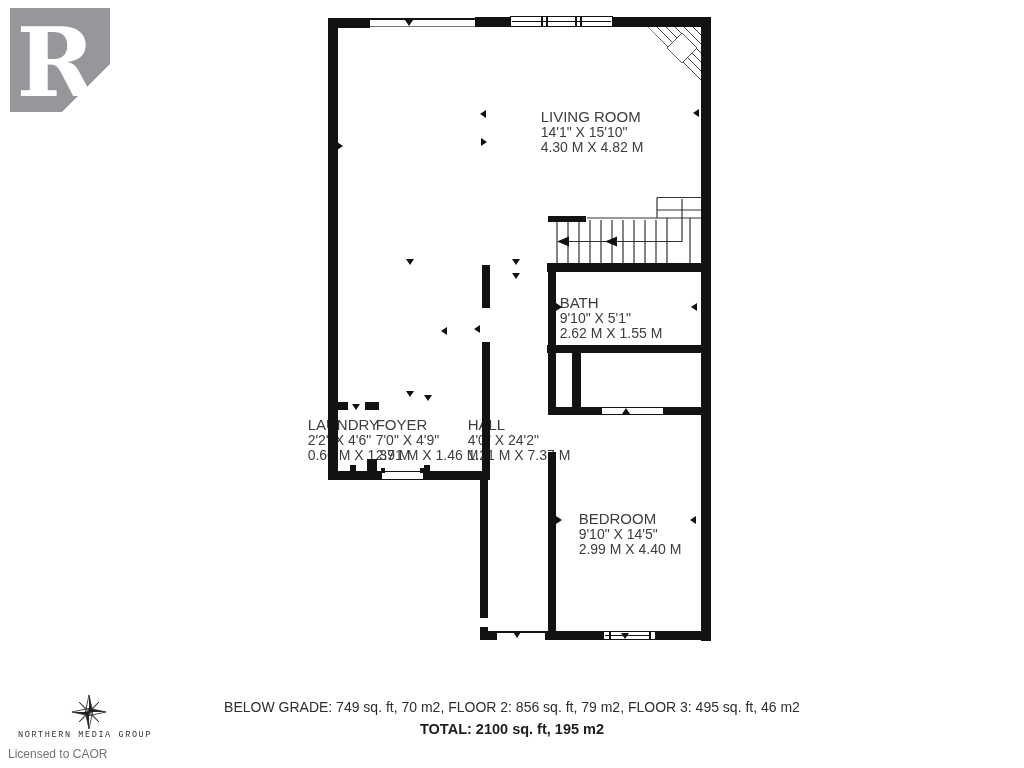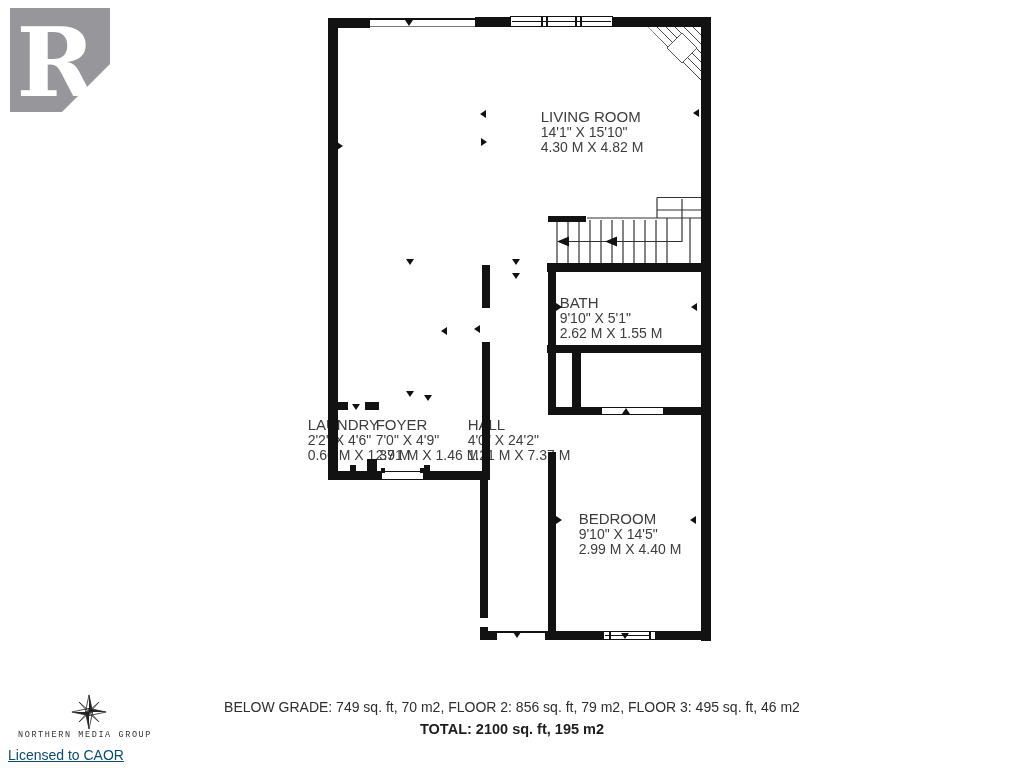"Licensed to CAOR" #license { color: #0c4a6e -> #737373; font-size: 14px -> 12px; text-decoration: underline -> none }
